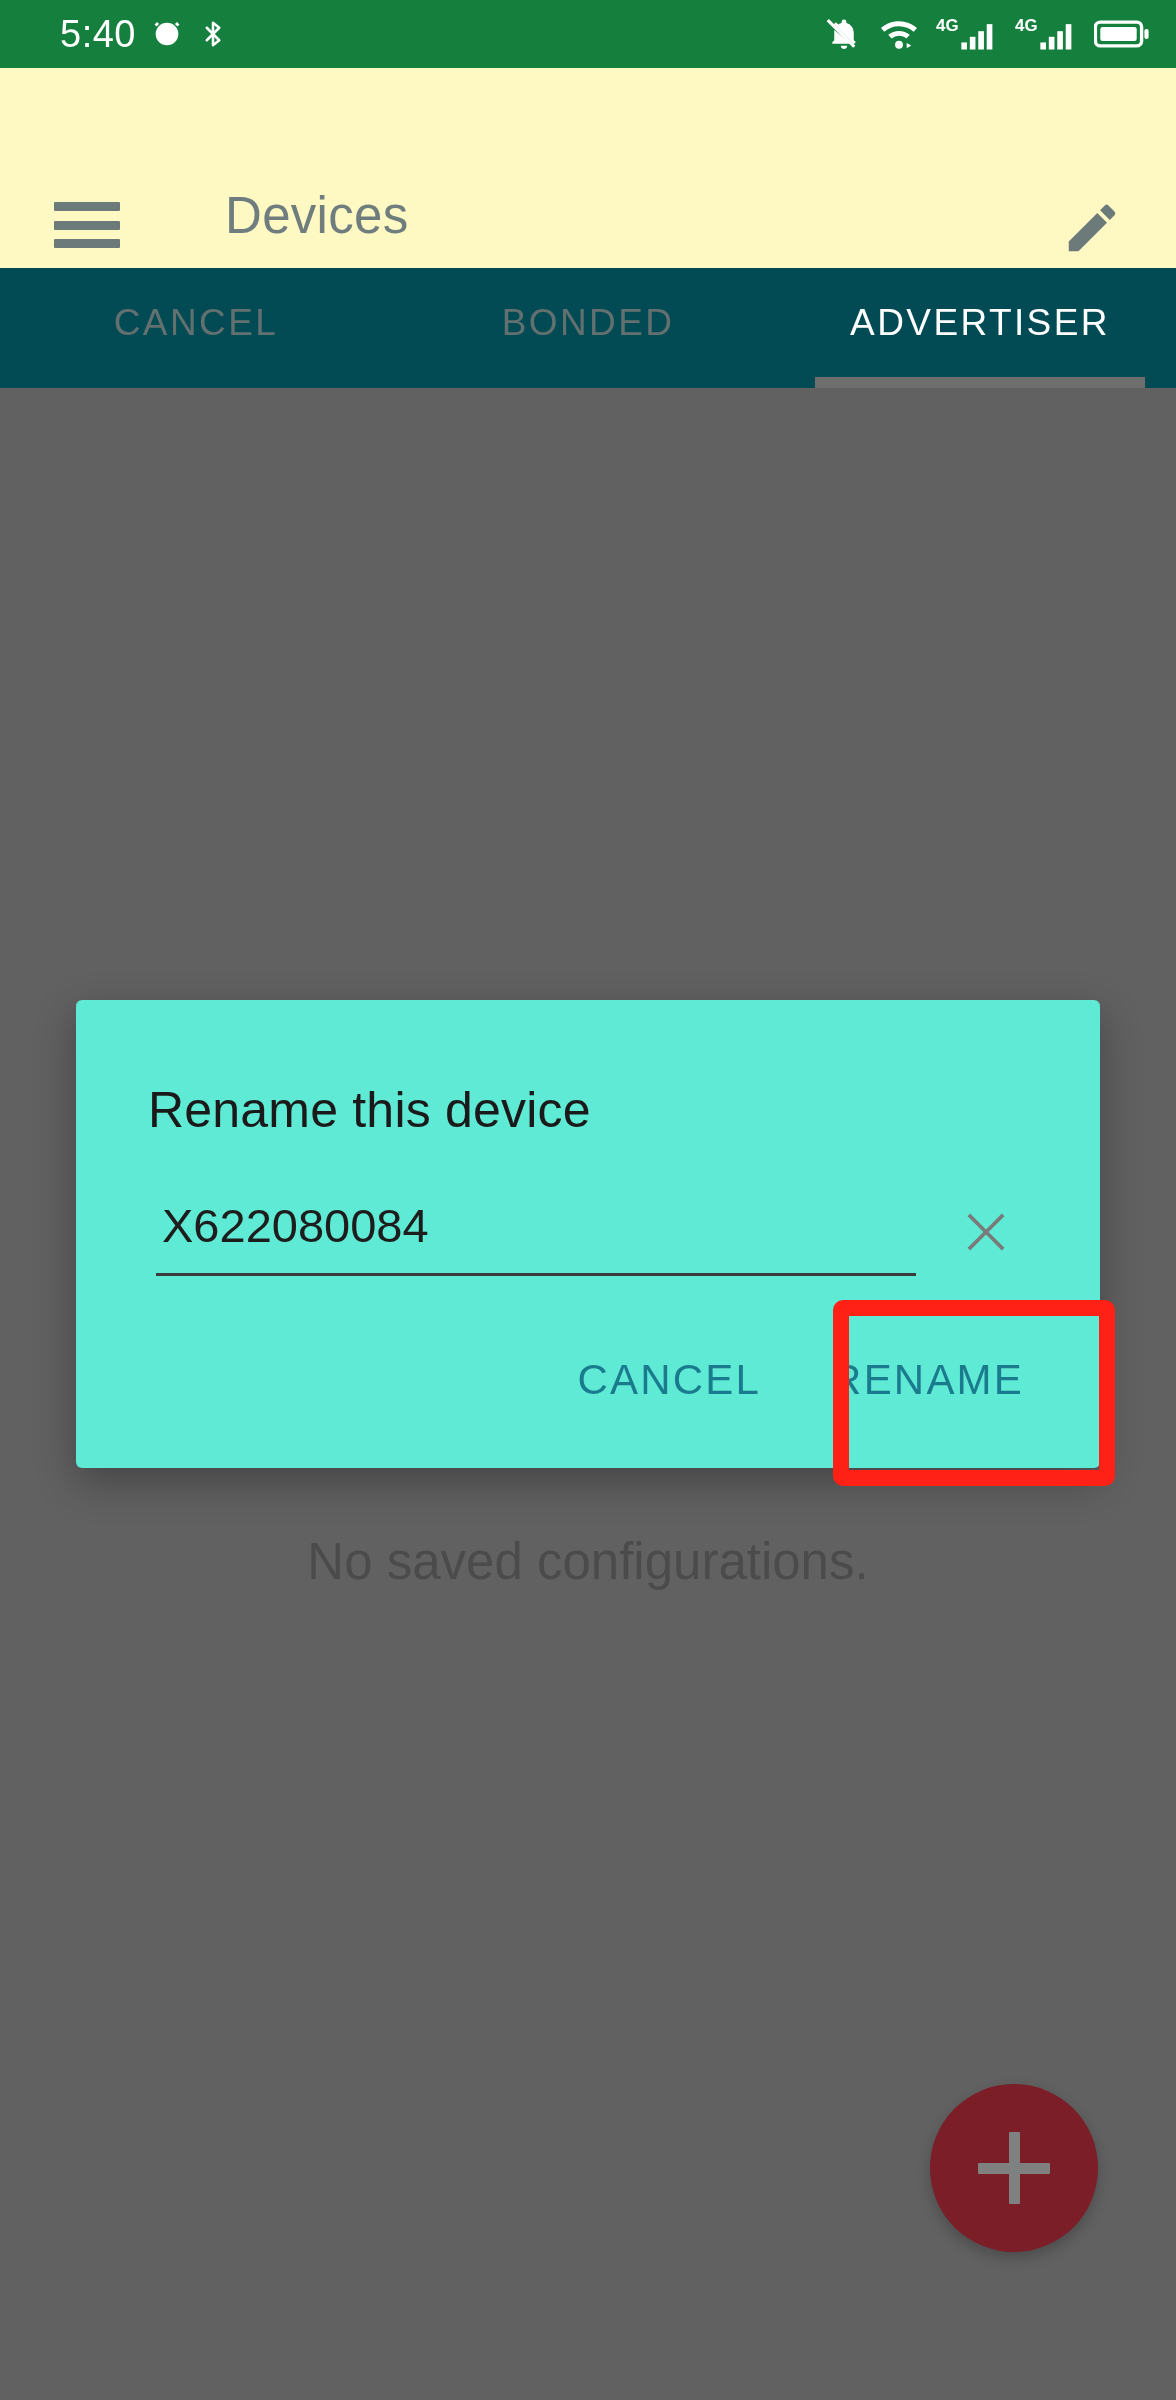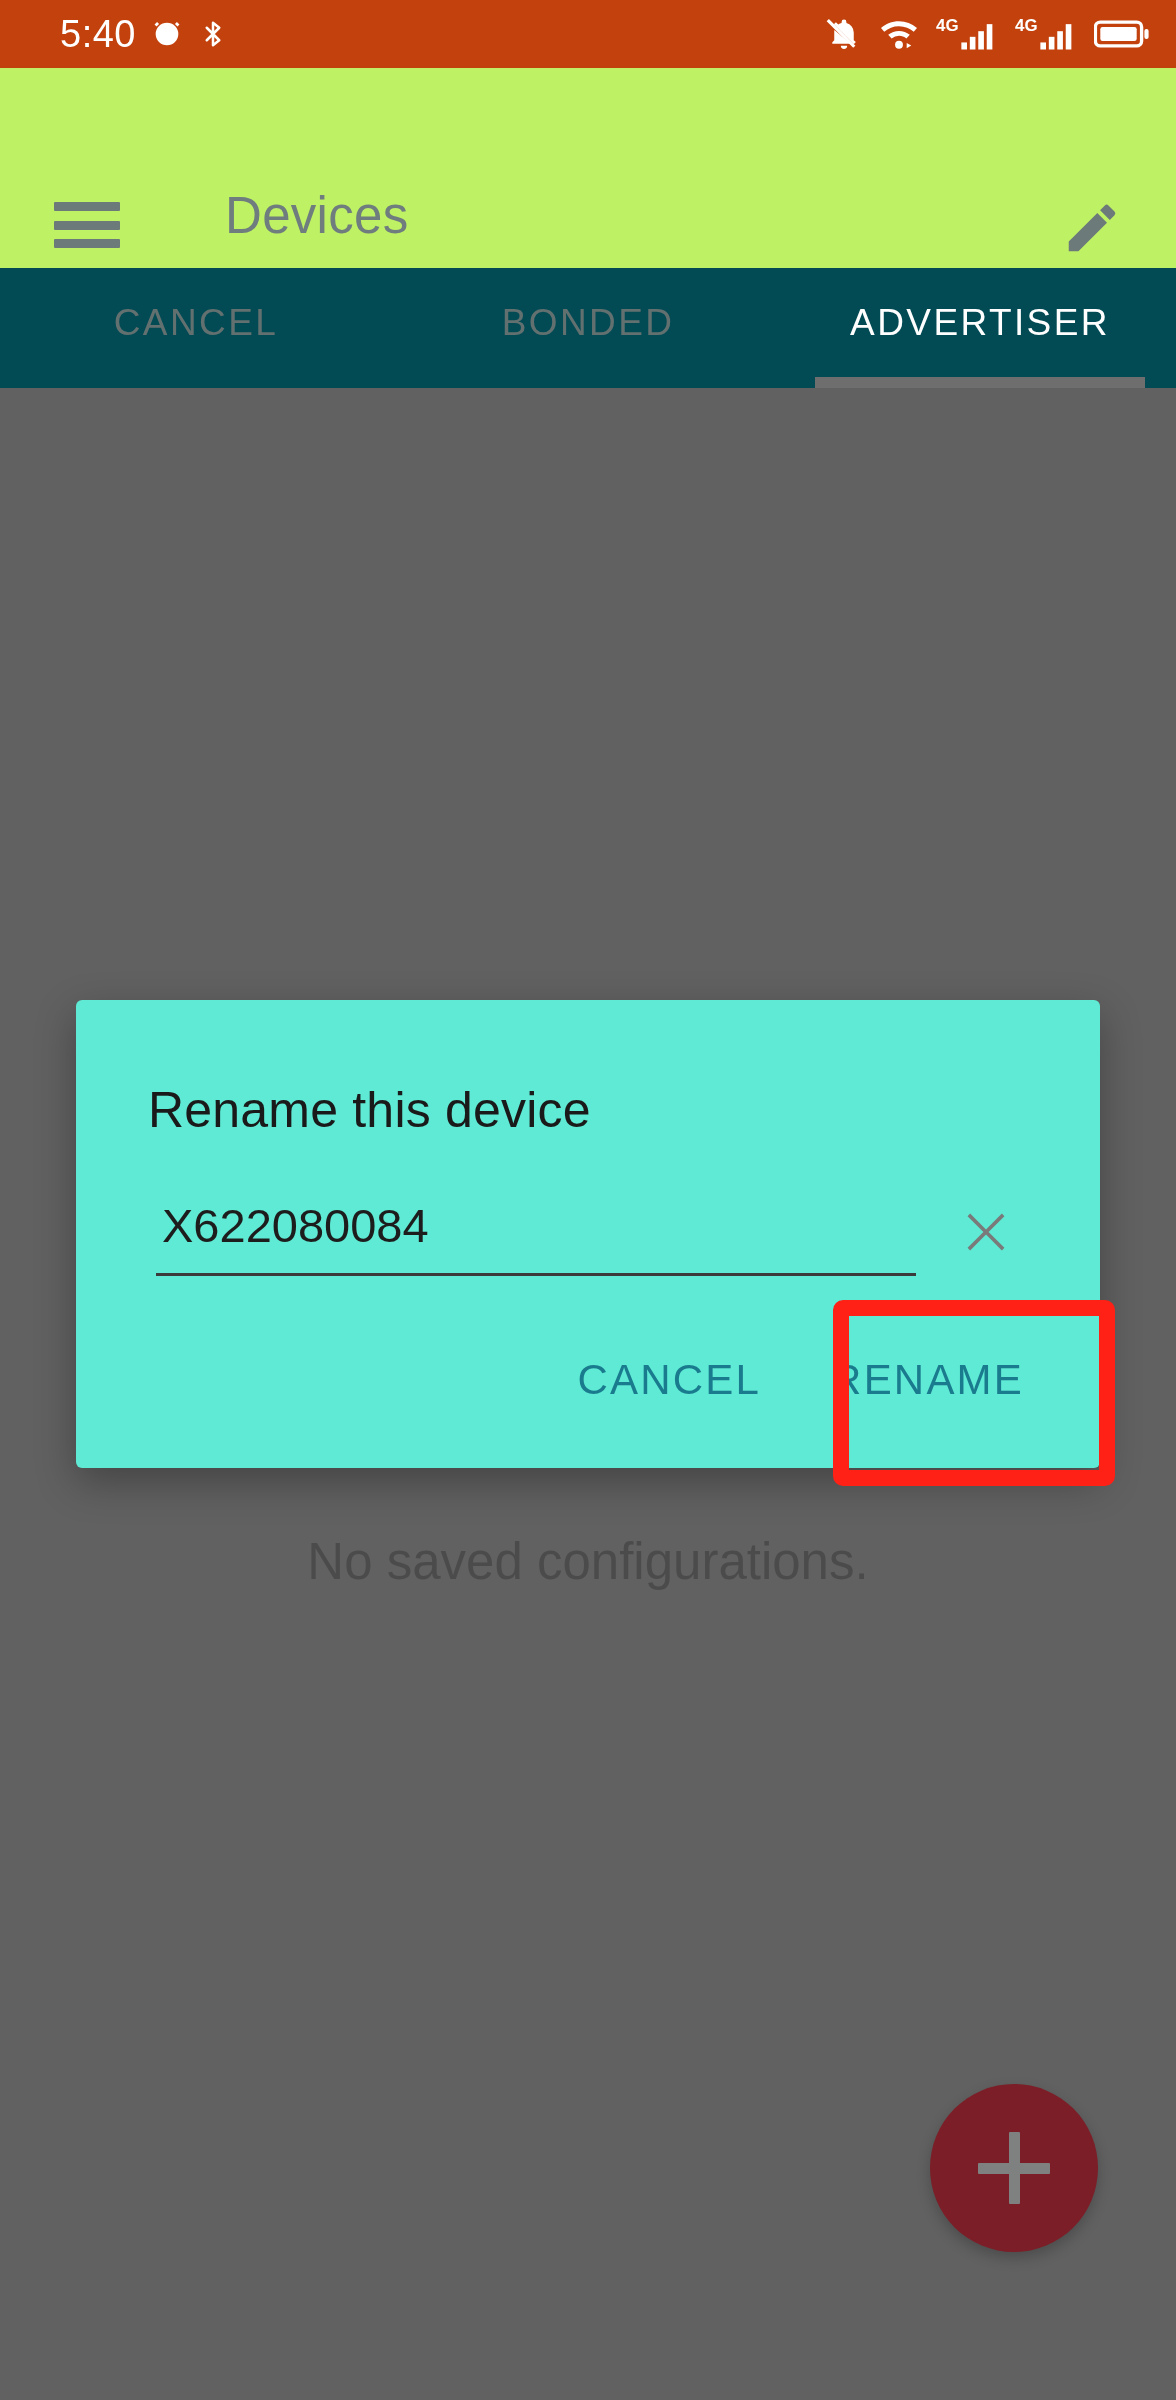"5:40" #statusbar { background: #c2410c -> #15803d }
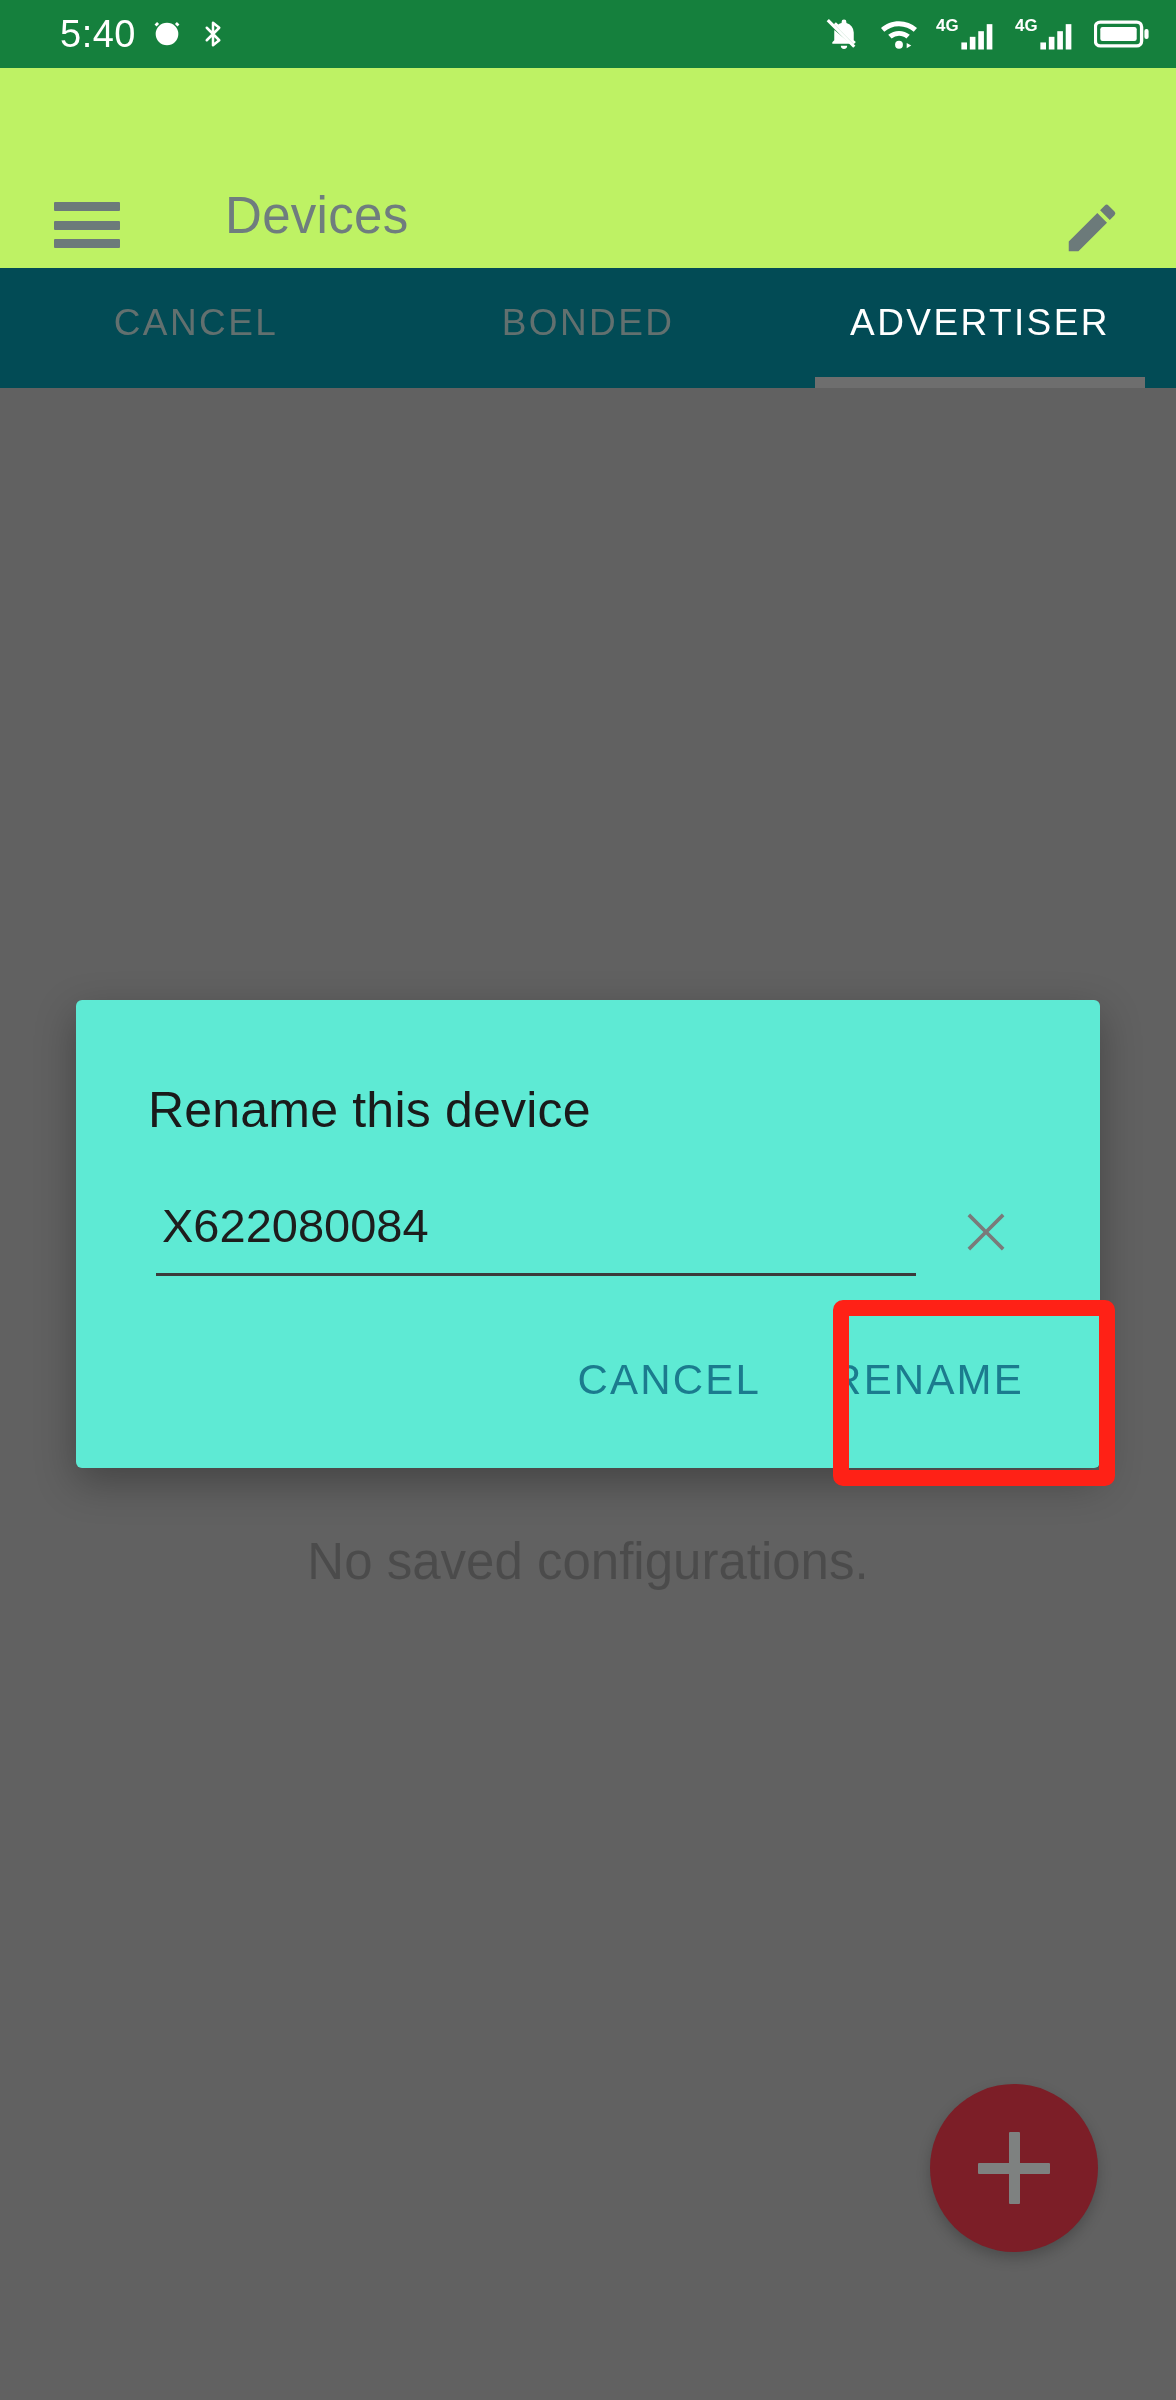"Devices" #appbar { background: #bef264 -> #fef9c3 }
